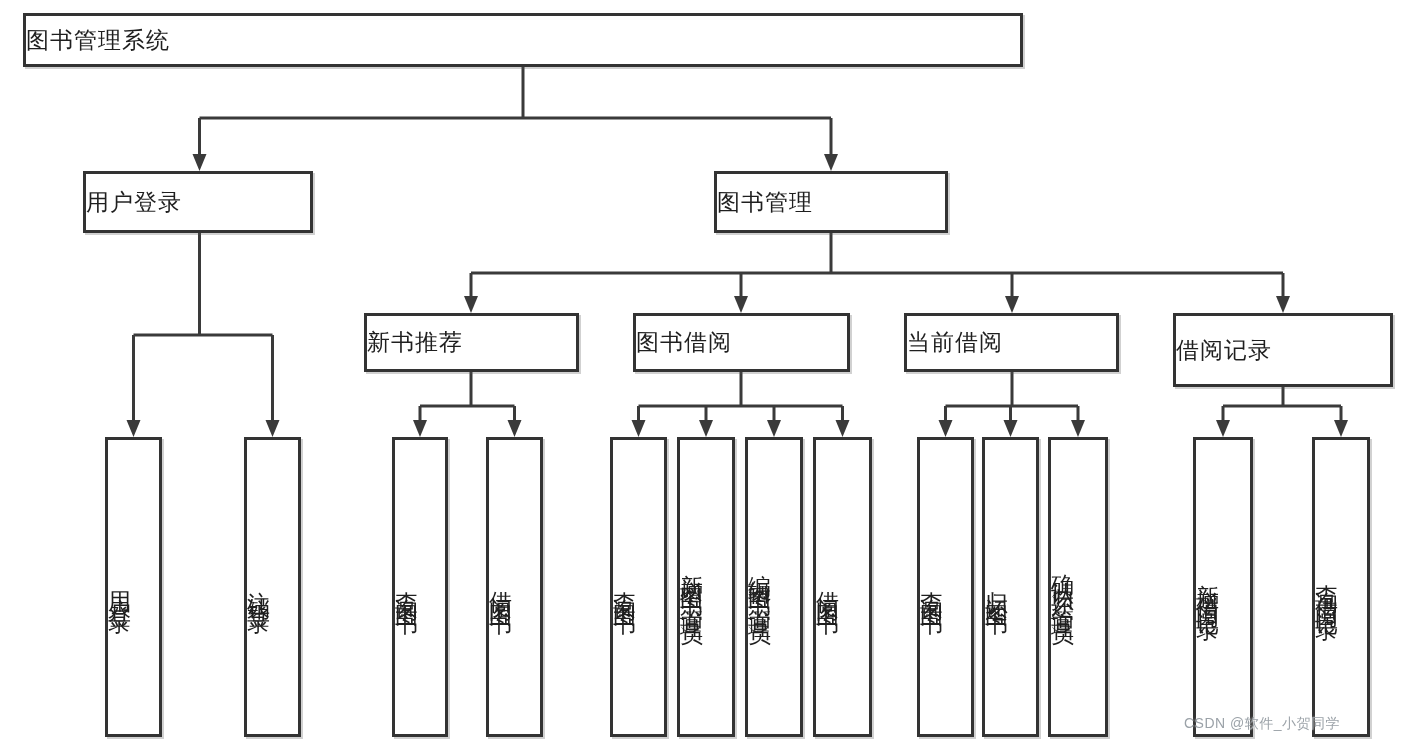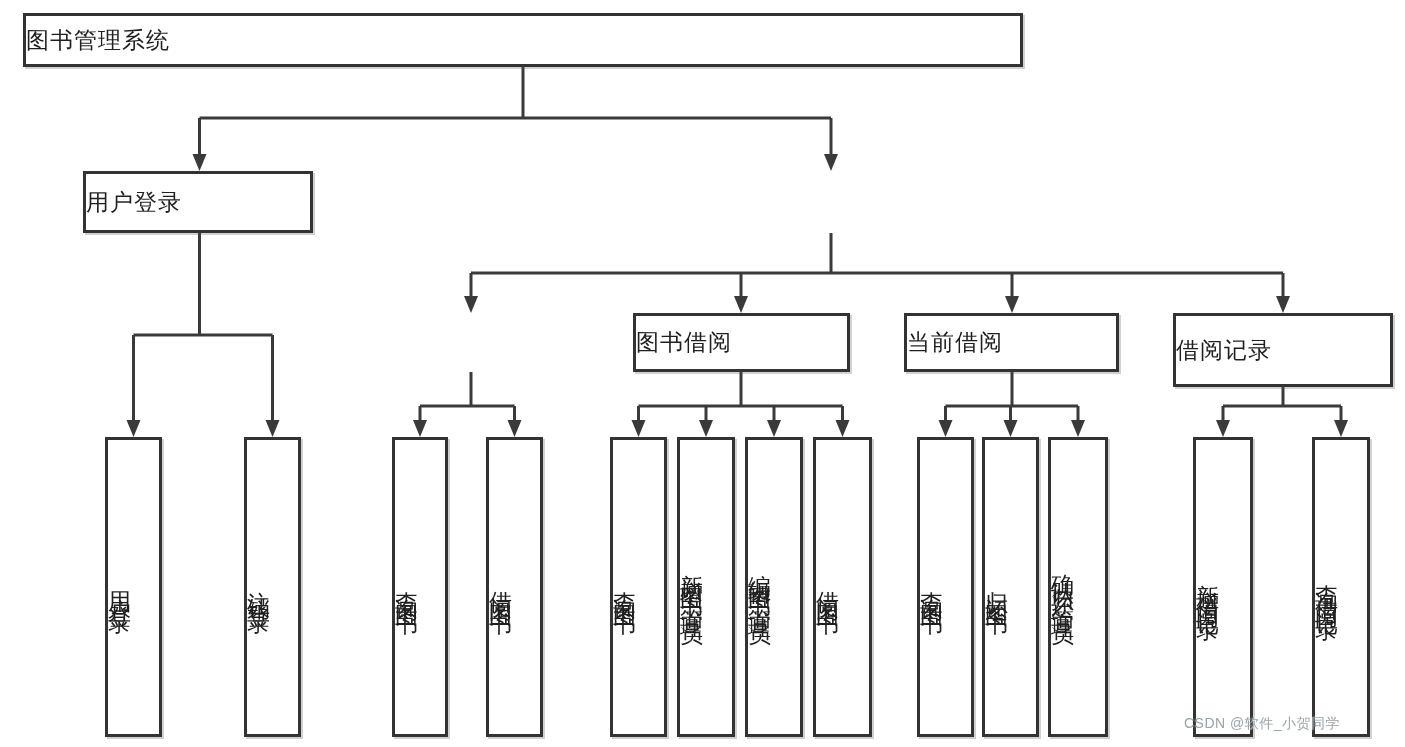"图书管理" div.box { html: none -> <div> <span>图书管理</span> </div> }
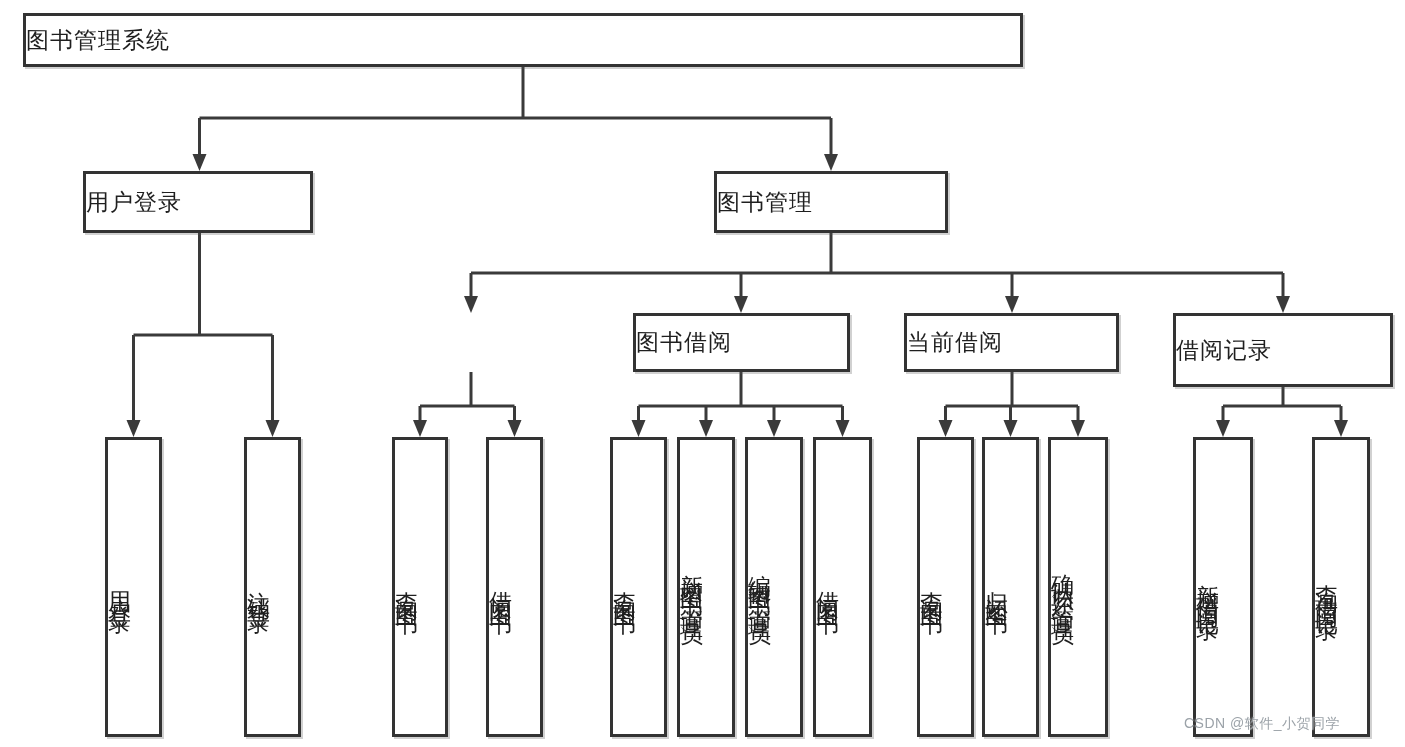"新书推荐" div.box { html: none -> <div> <span>新书推荐</span> </div> }
